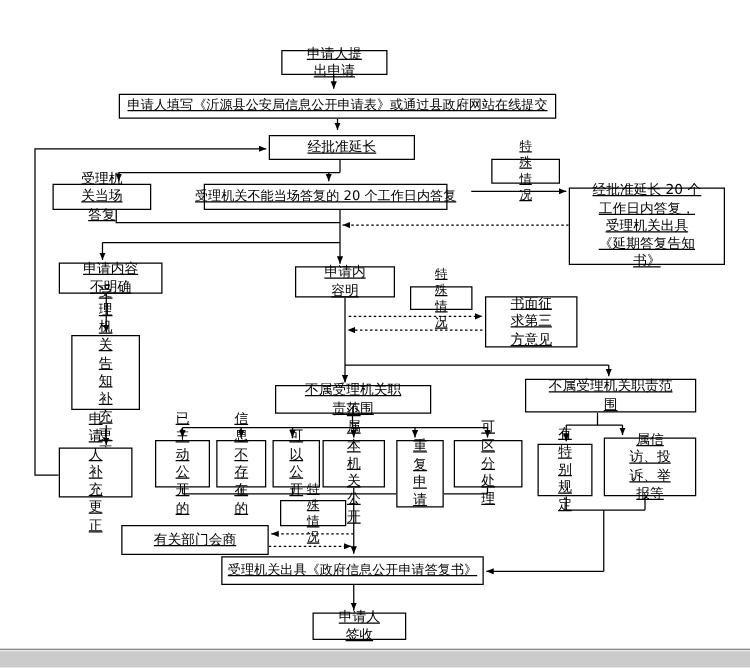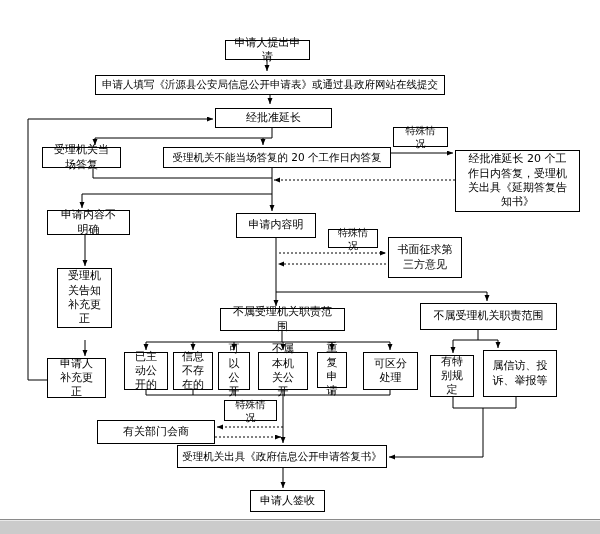"申请人提出申请" .node { padding: 1px 8px -> 1px 18px; text-decoration: none -> underline }
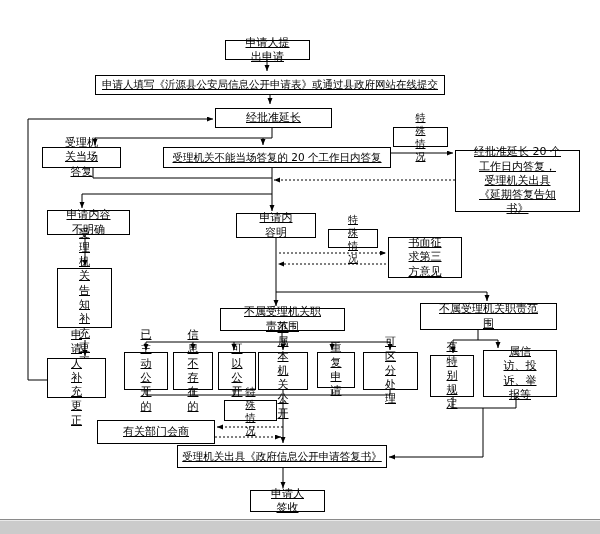"受理机关不能当场答复的 20 个工作日内答复" div.node { width: 228px -> 195px }
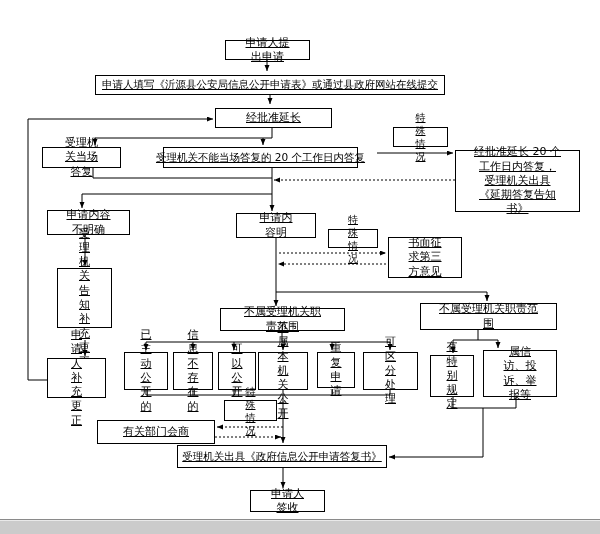"重复申请" div.node { height: 36px -> 54px }
